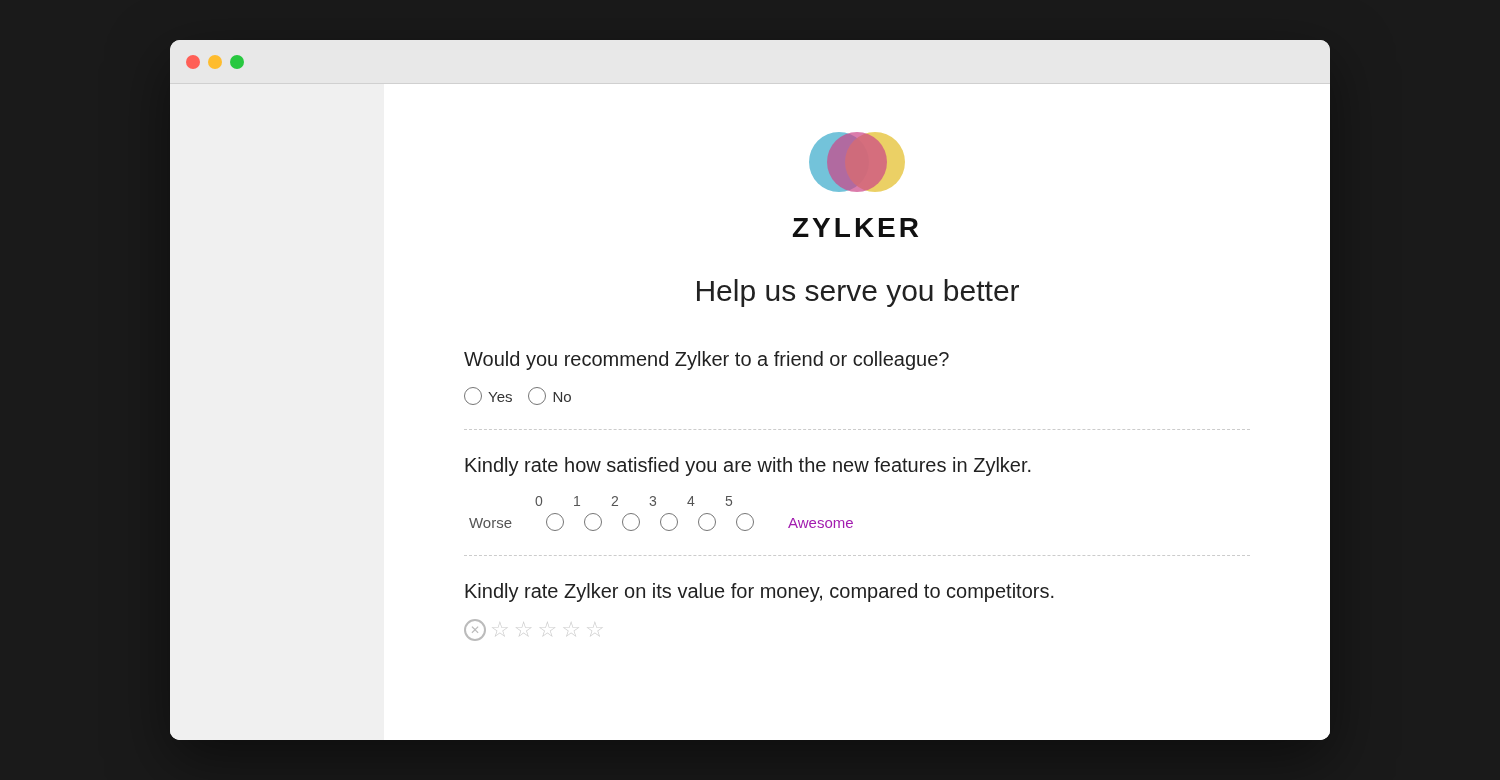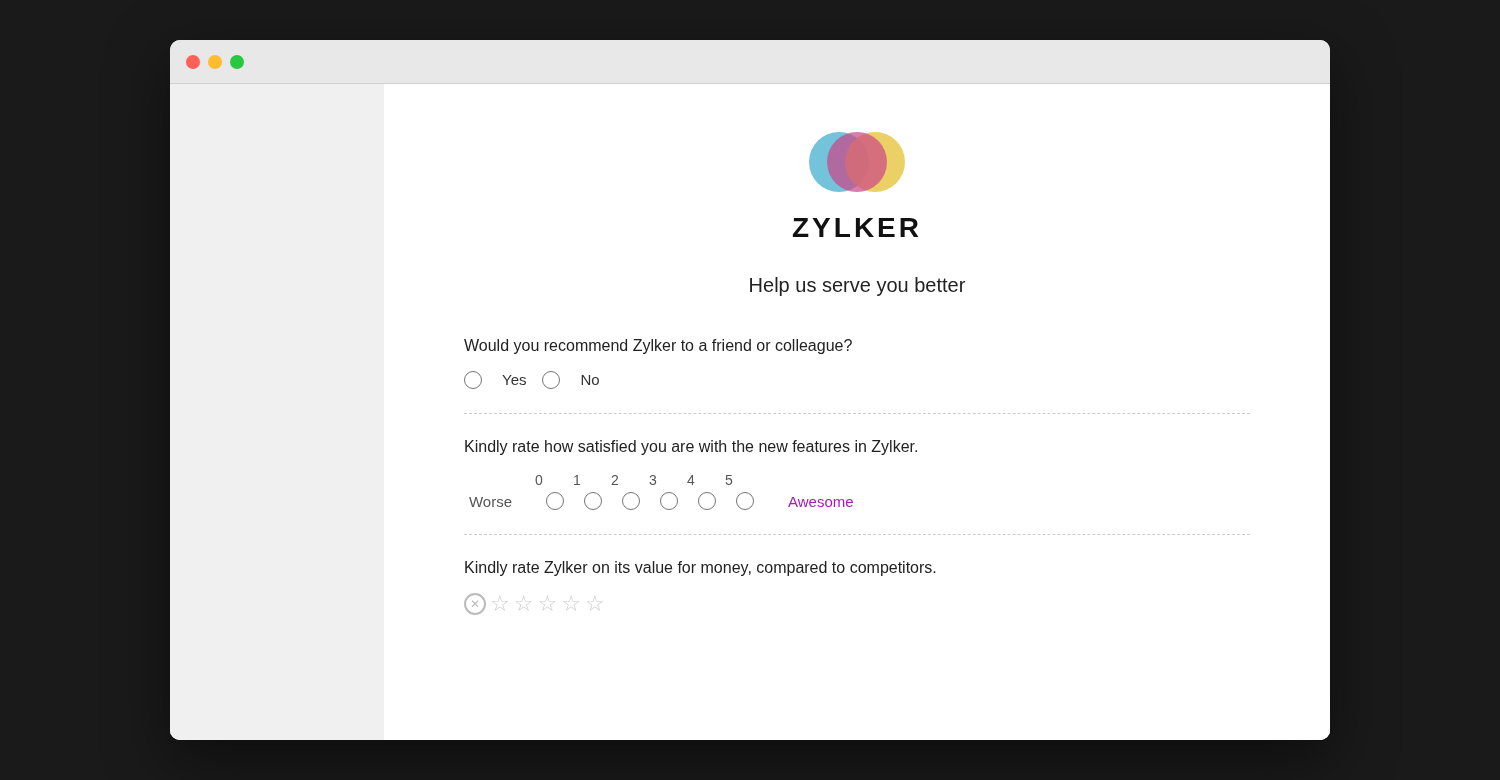"Help us serve you better" .tagline { font-size: 20px -> 30px }
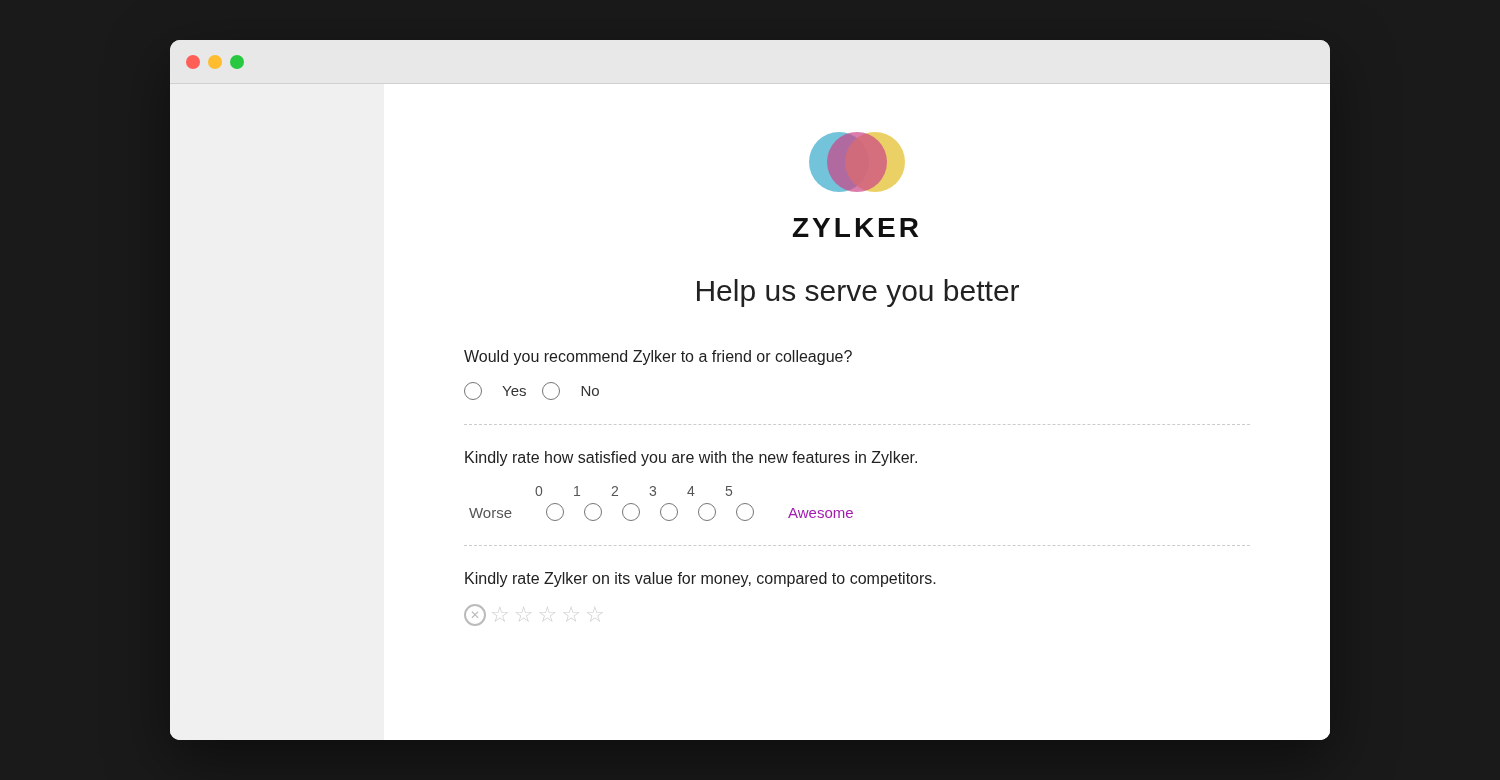"Would you recommend Zylker to" .question-text { font-size: 16px -> 20px }
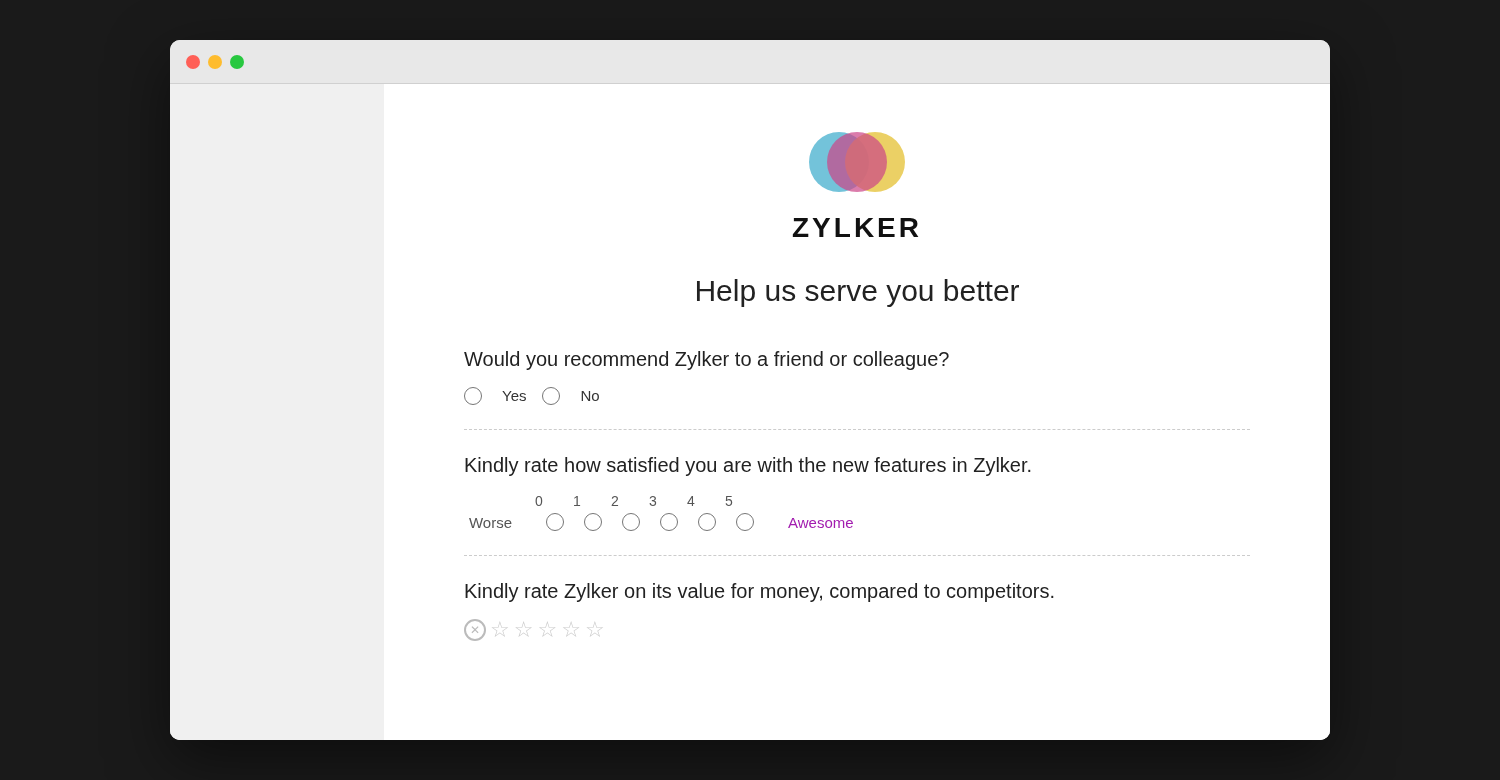"Yes" .radio-option { align-items: flex-start -> center; gap: 20px -> 6px }
